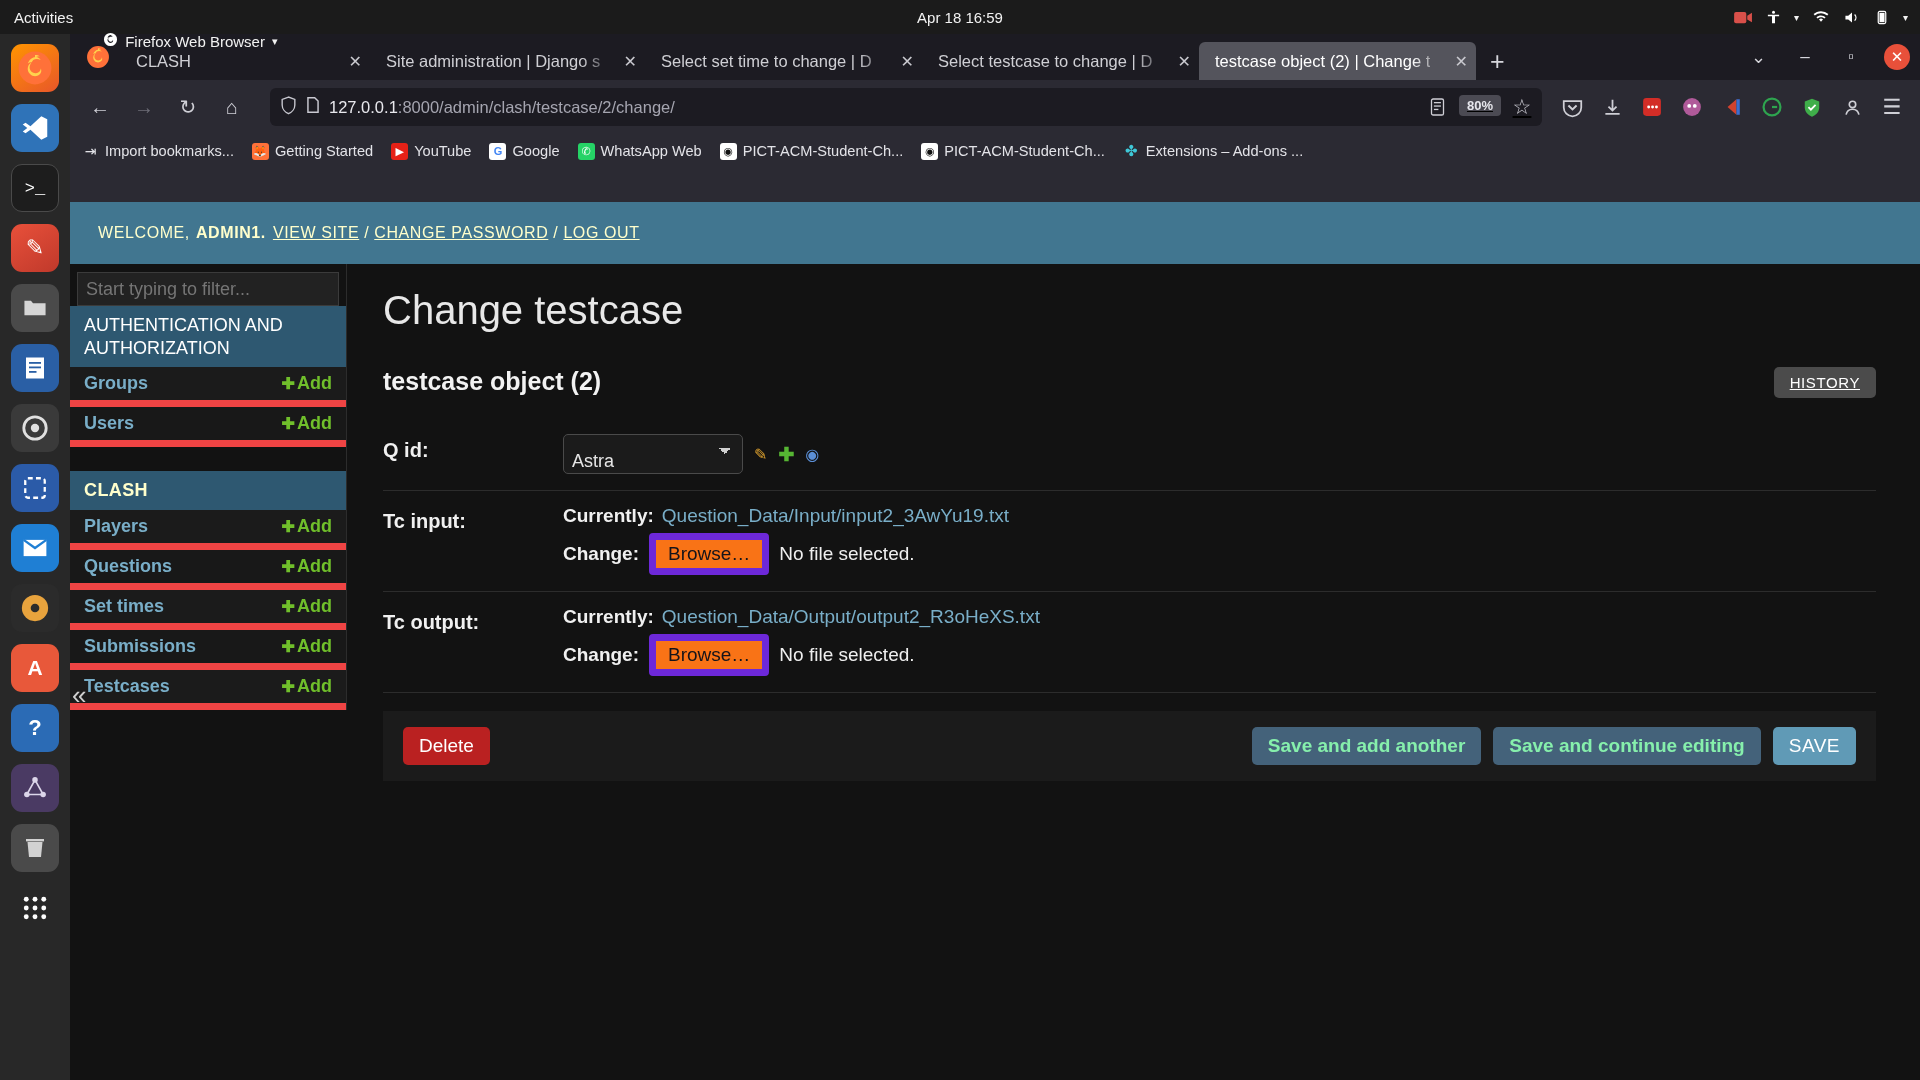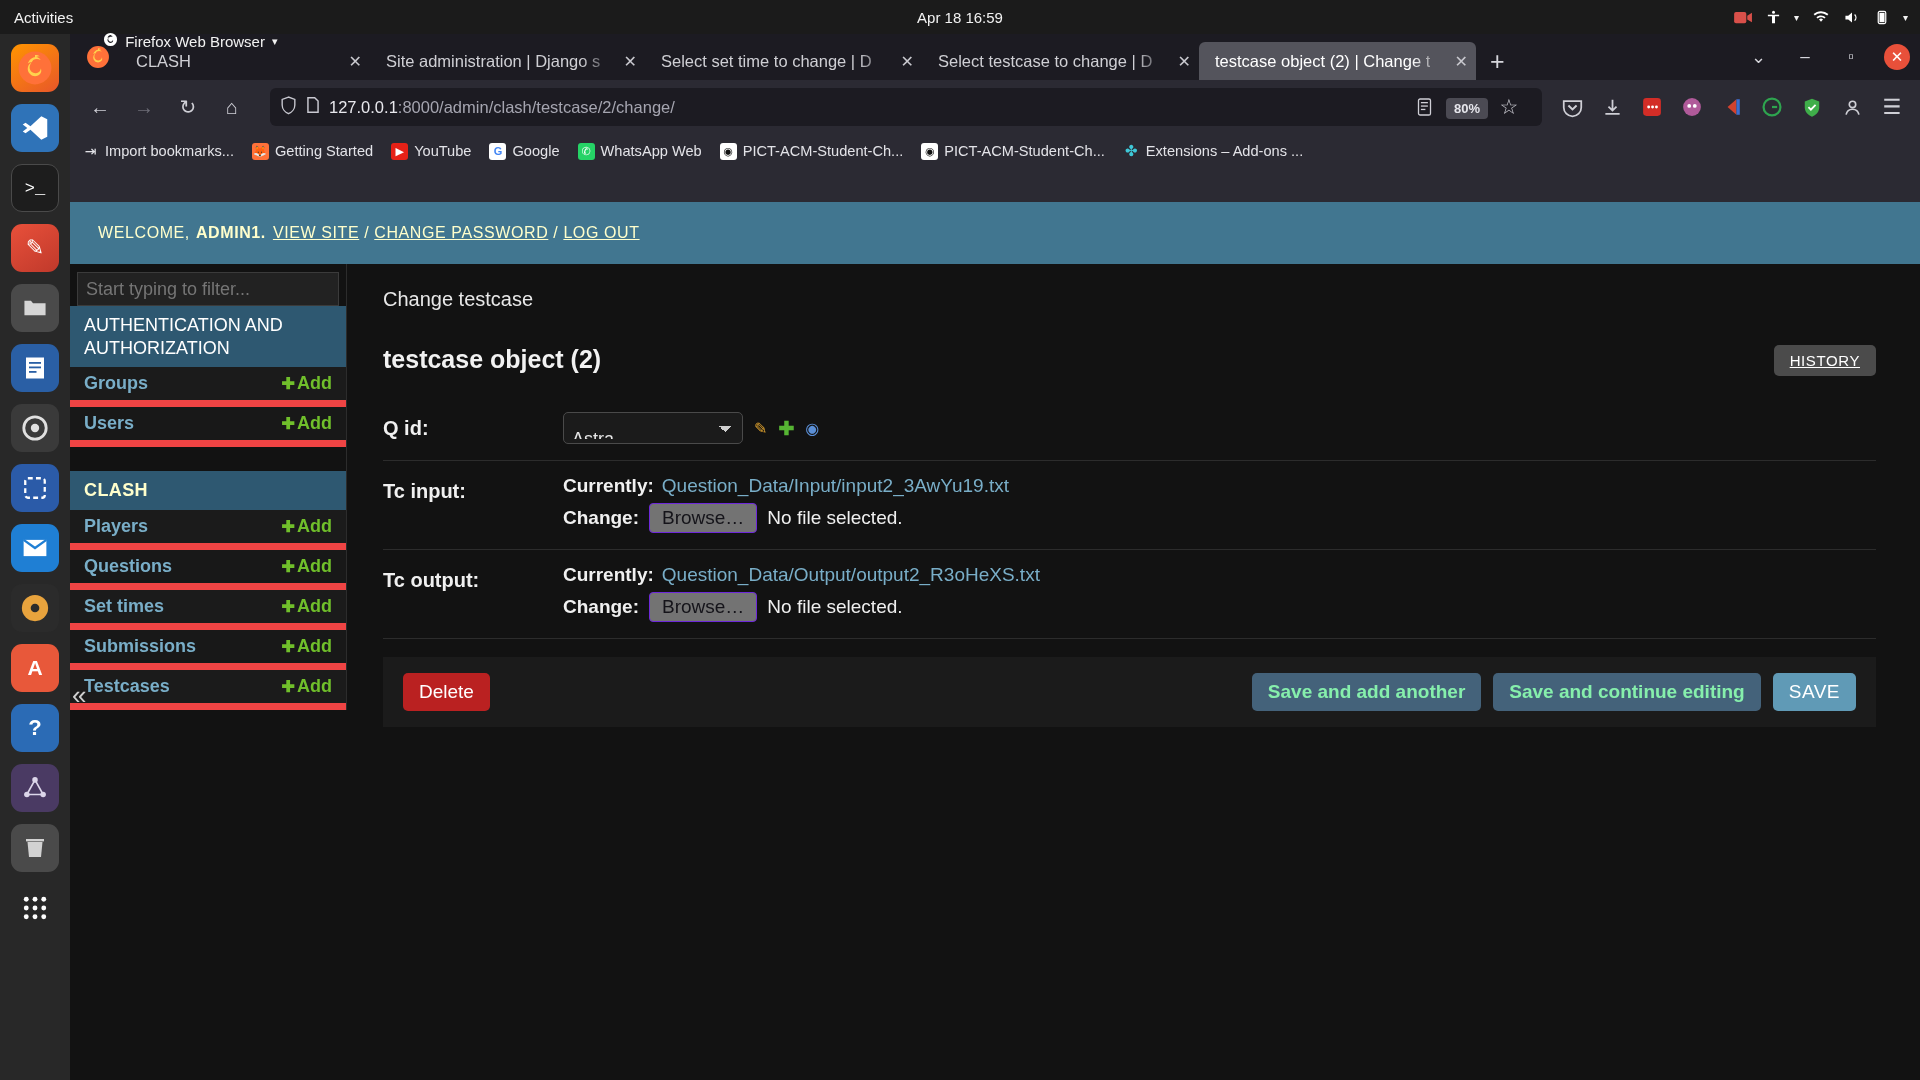"80%" .url-right { align-items: flex-end -> flex-start; right: 21px -> 8px; text-decoration: none -> underline }
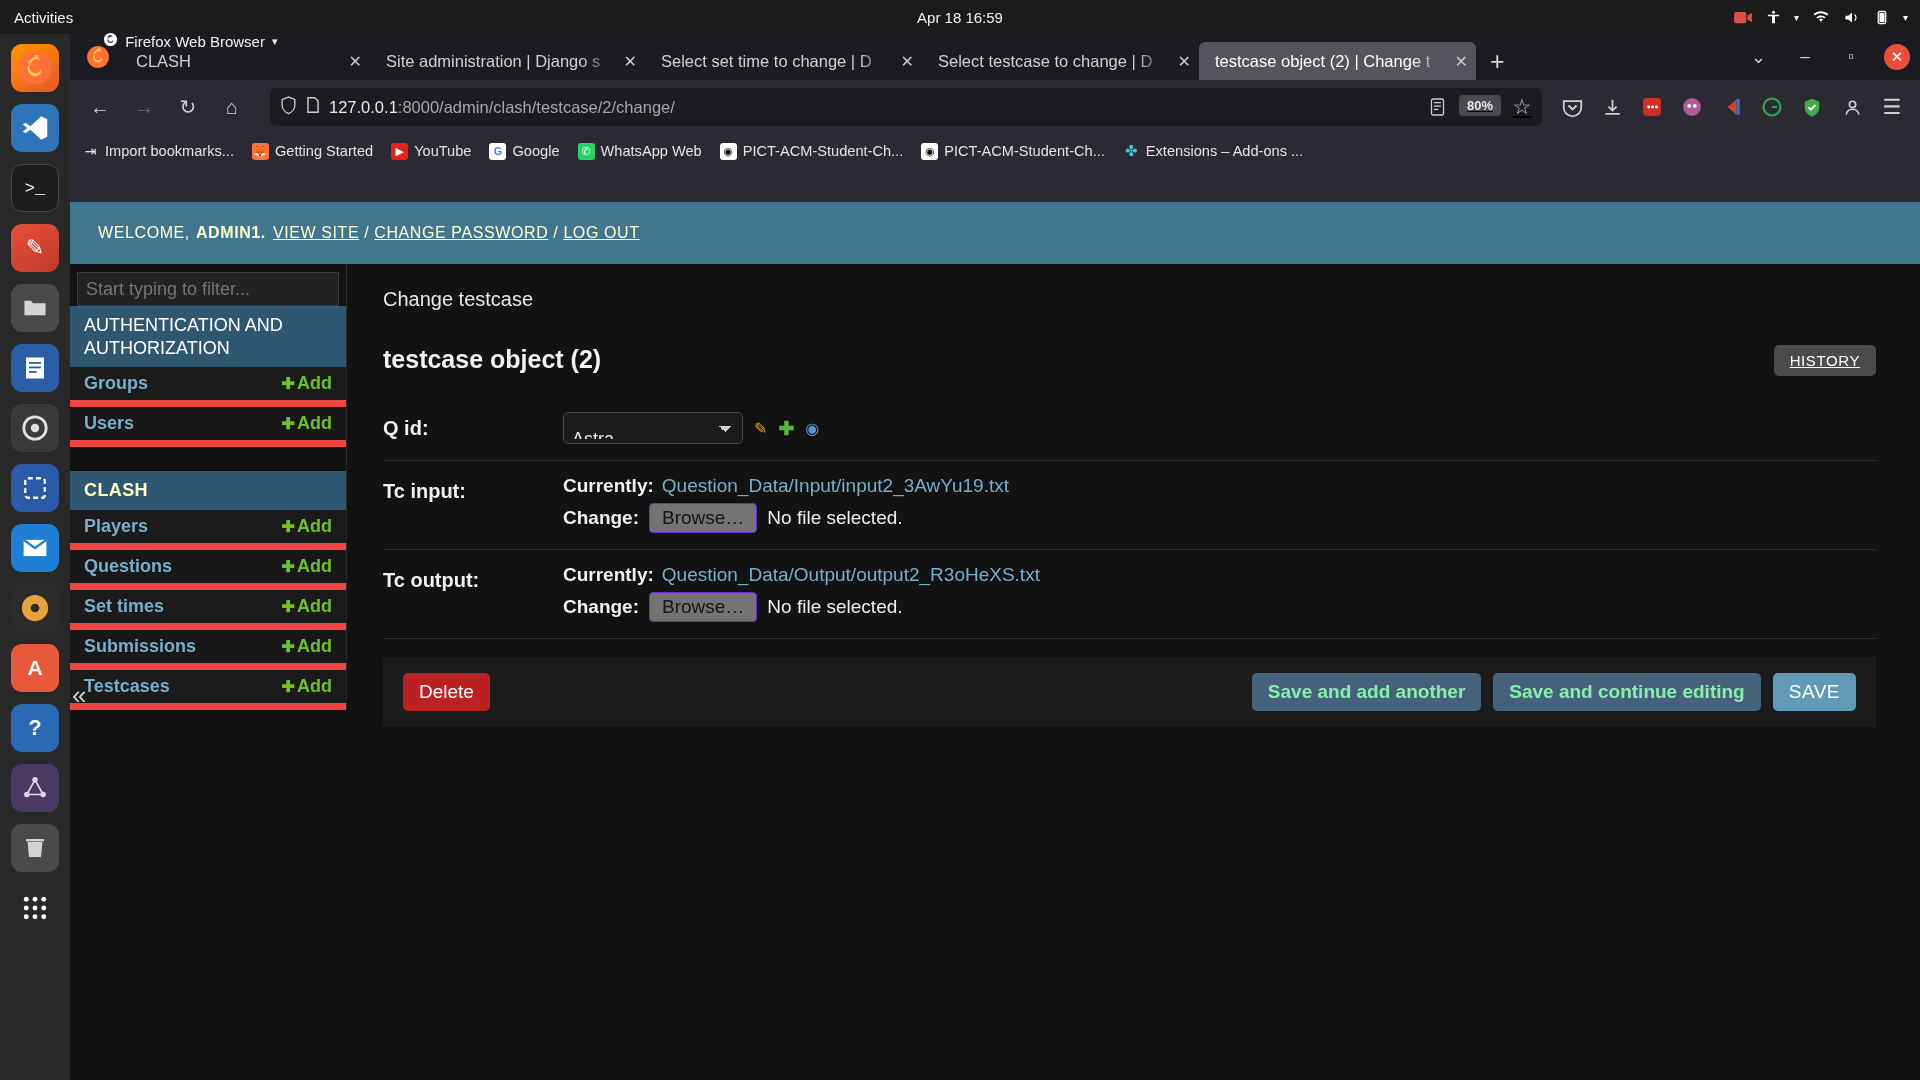"Change testcase" .page-title { font-size: 20px -> 40px }
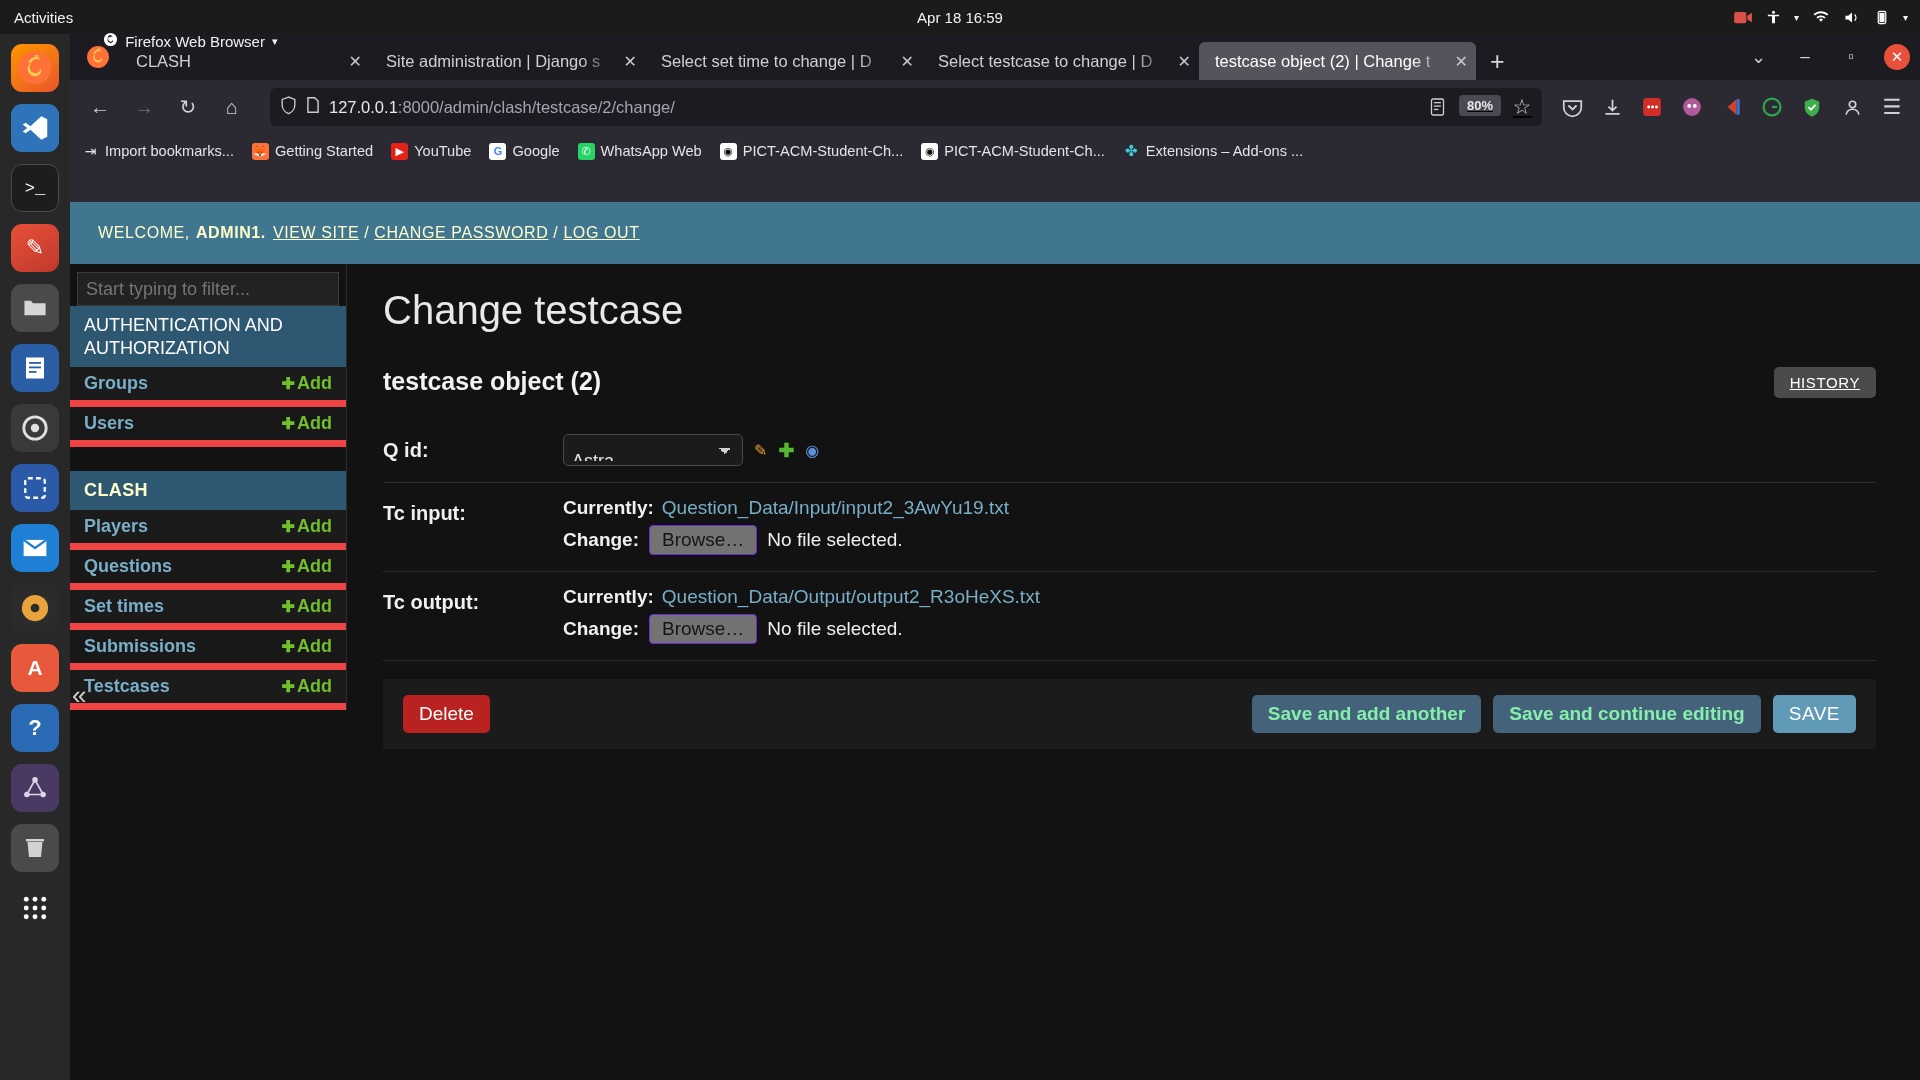"Astra" .dj-select { height: 32px -> 40px }
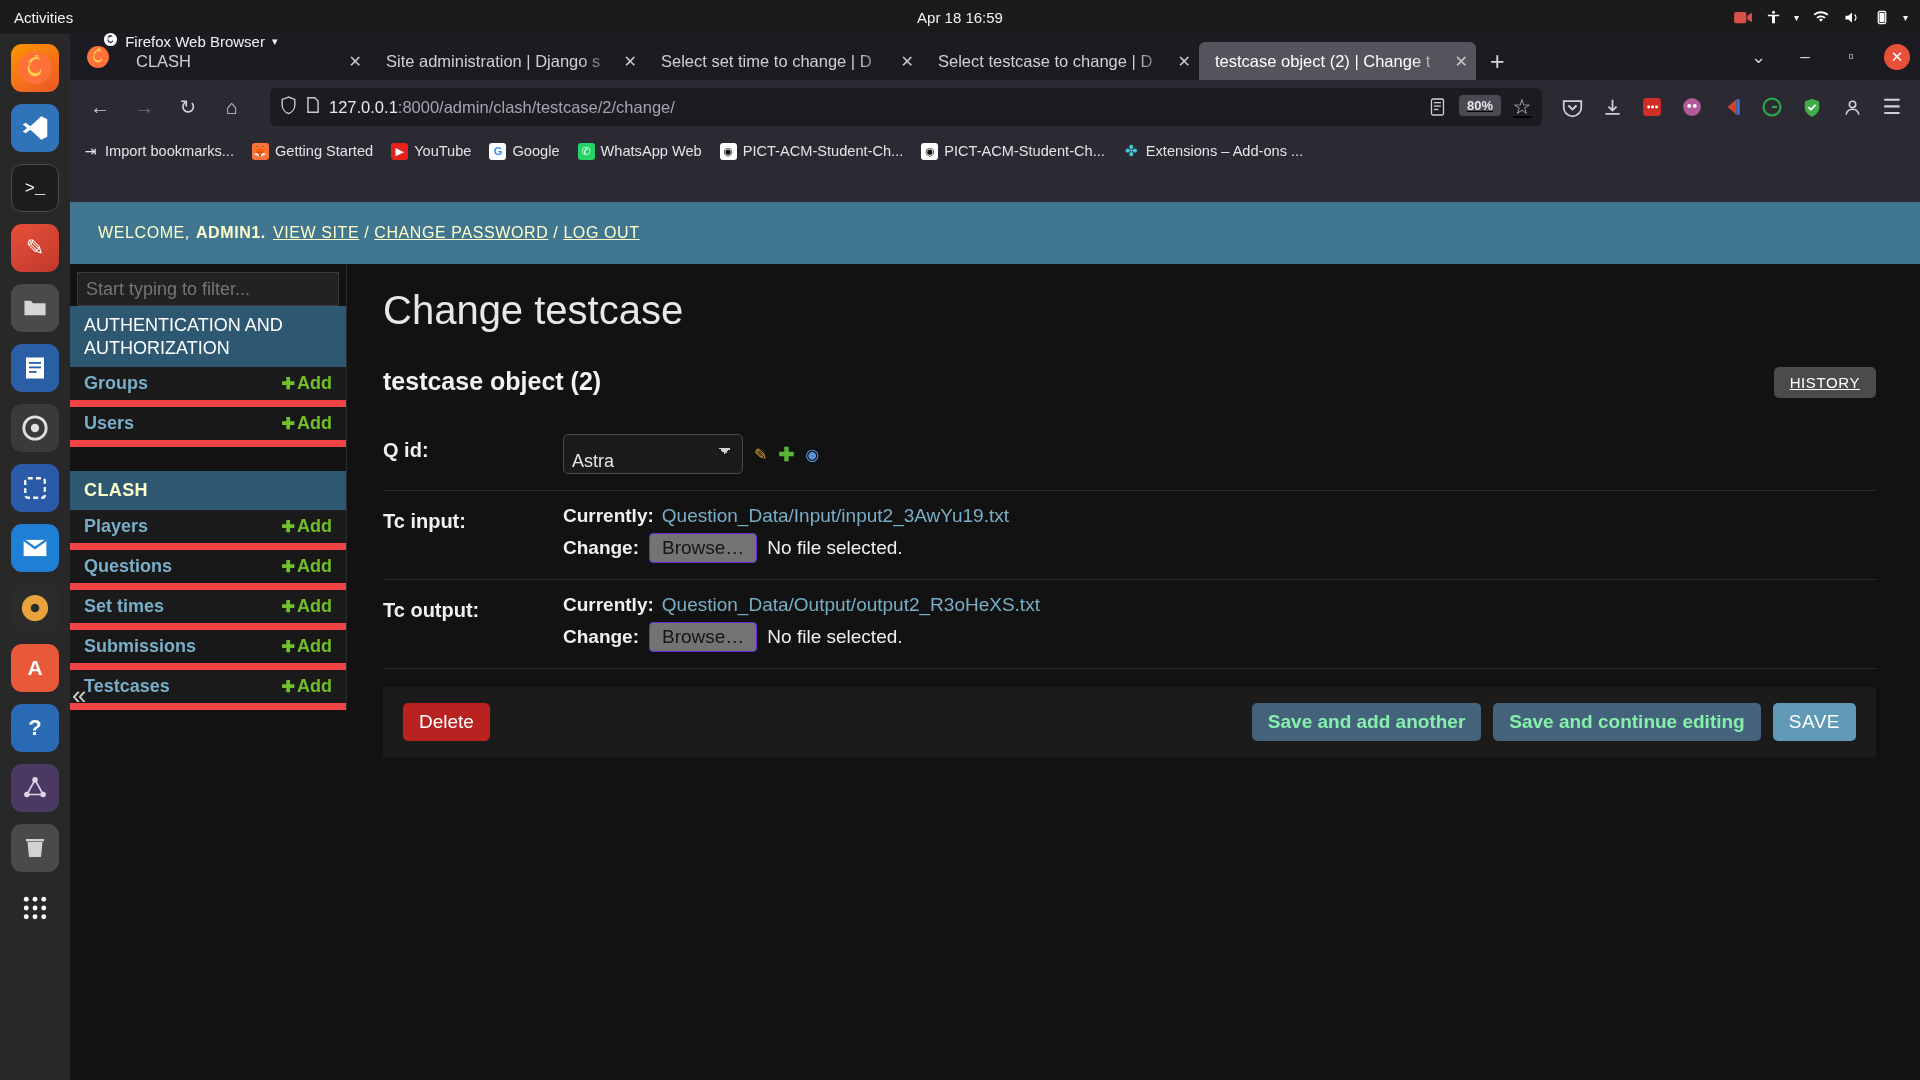"Browse…" .browse-btn { background: #737373 -> #f97316; border: 1px solid #6d28d9 -> 7px solid #6d28d9 }
